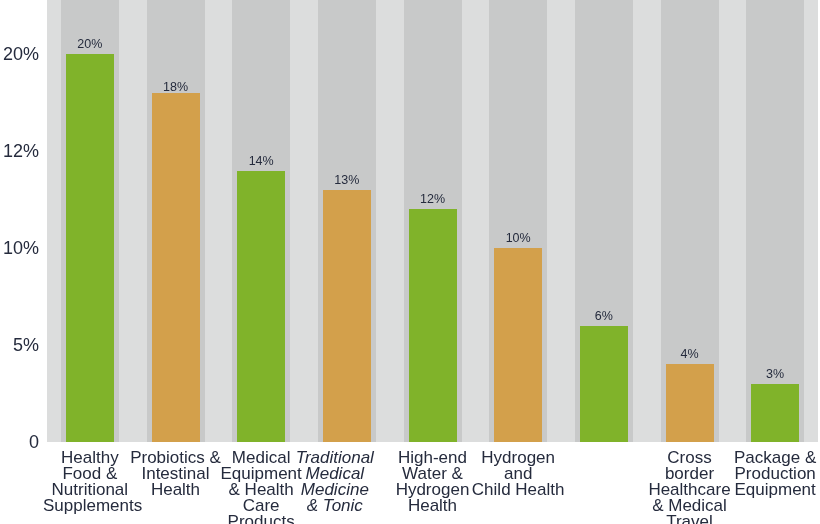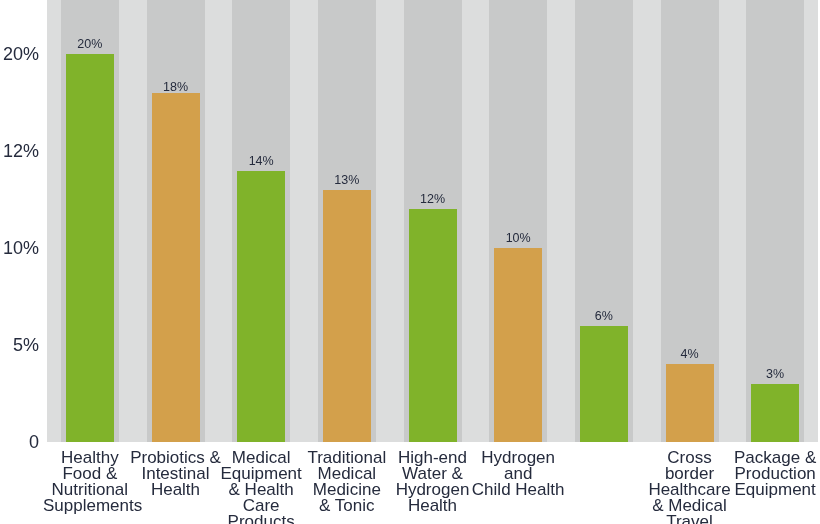"Traditional" div.x-label { font-style: none -> italic; left: 253px -> 241px }
